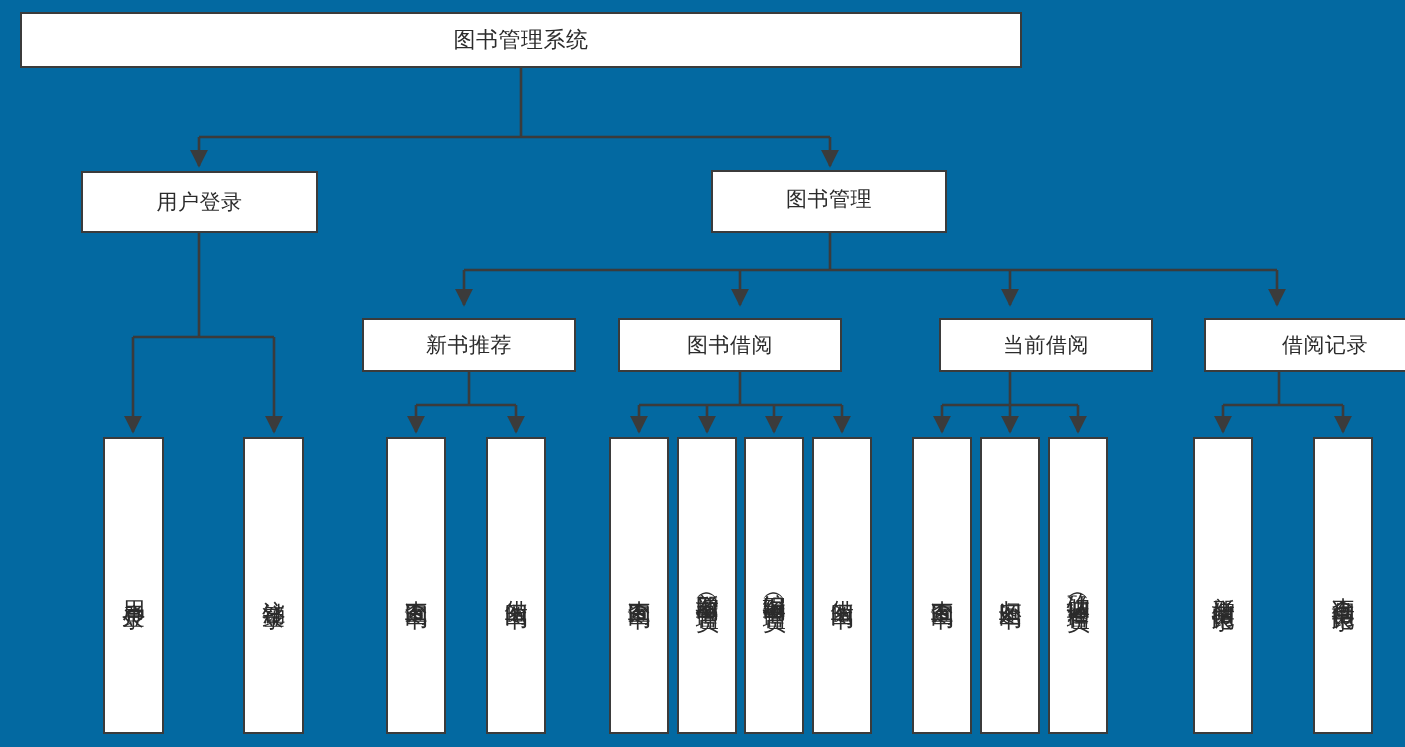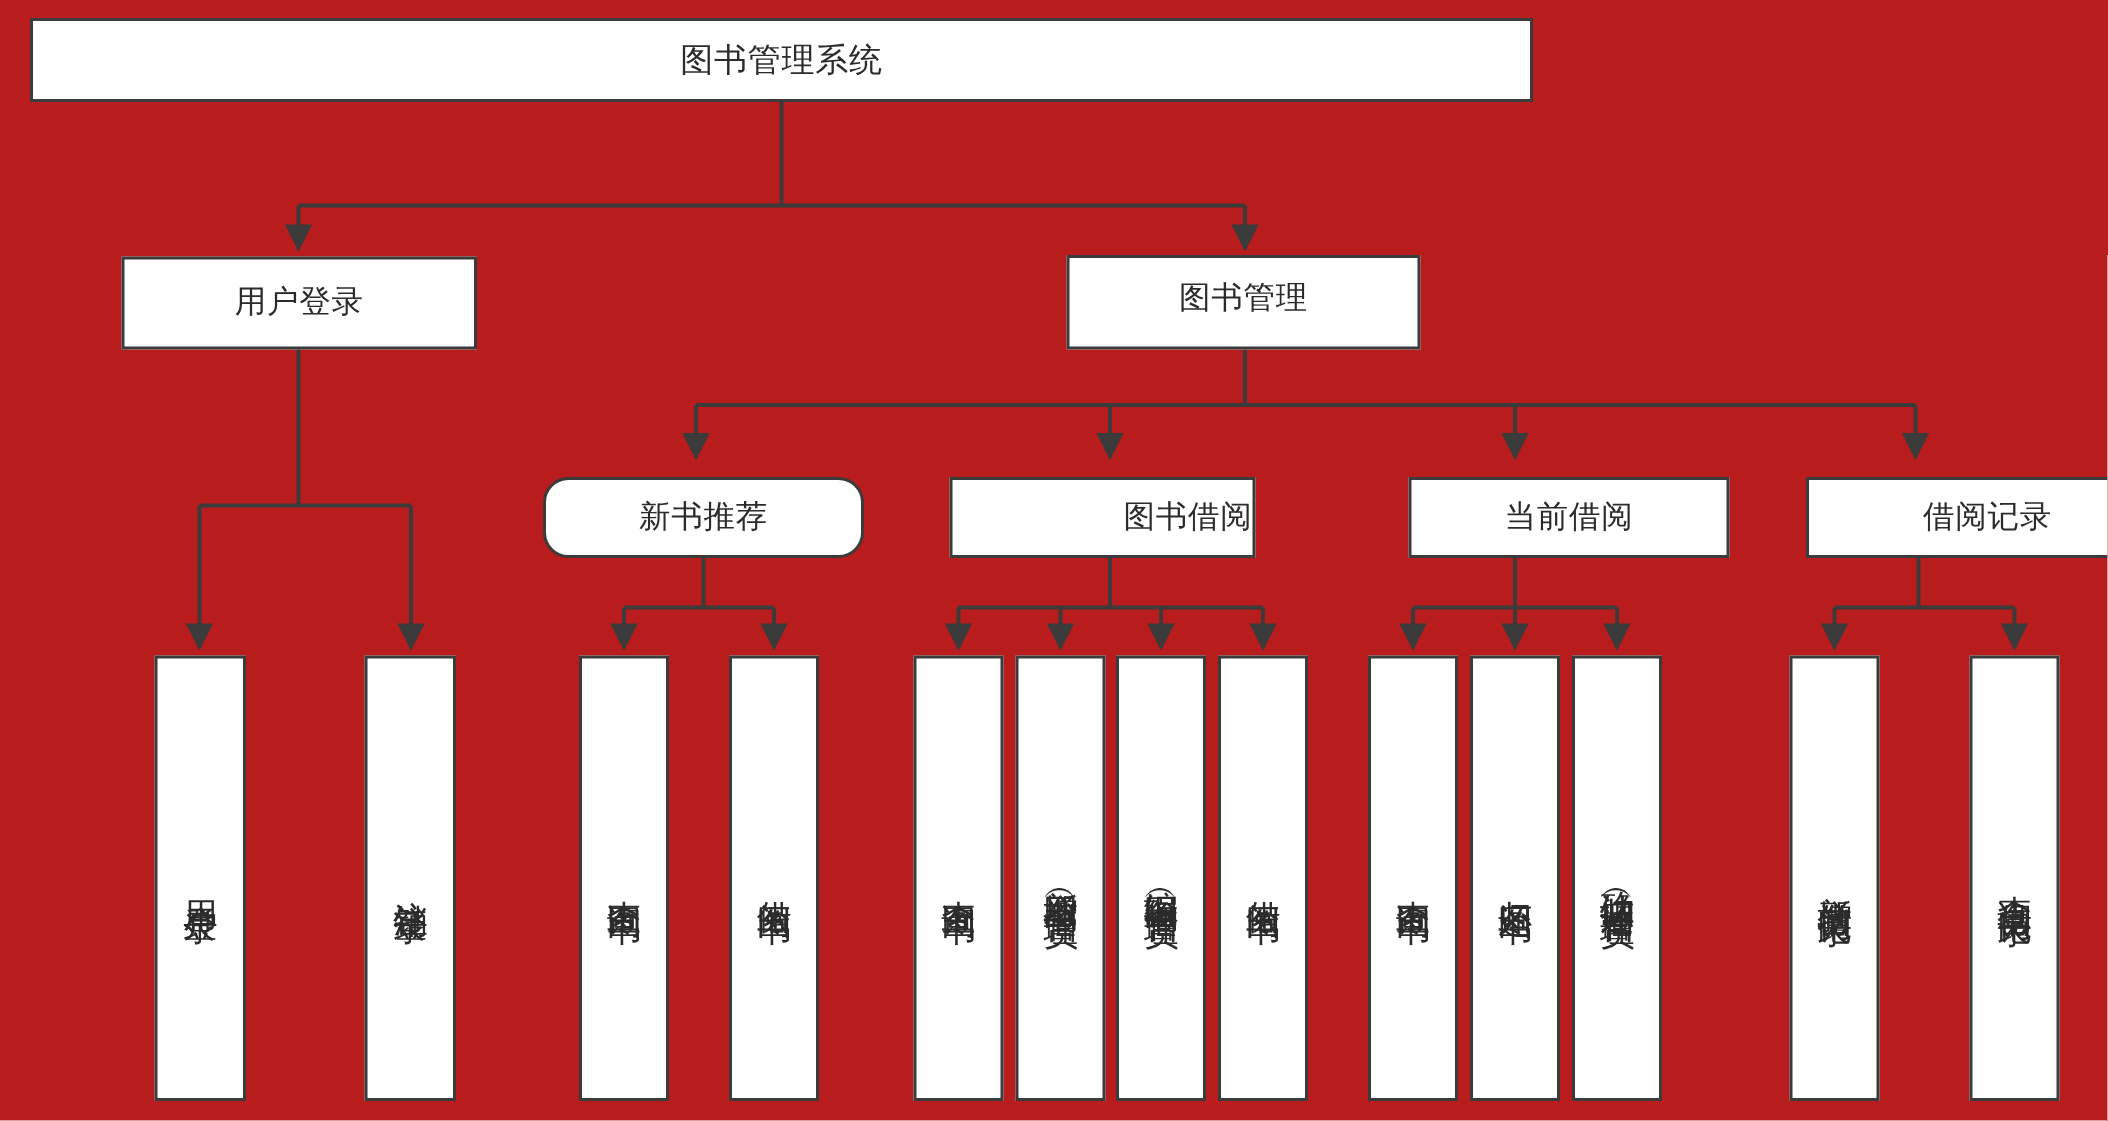"图书管理系统" #canvas { background: #b91c1c -> #0369a1 }
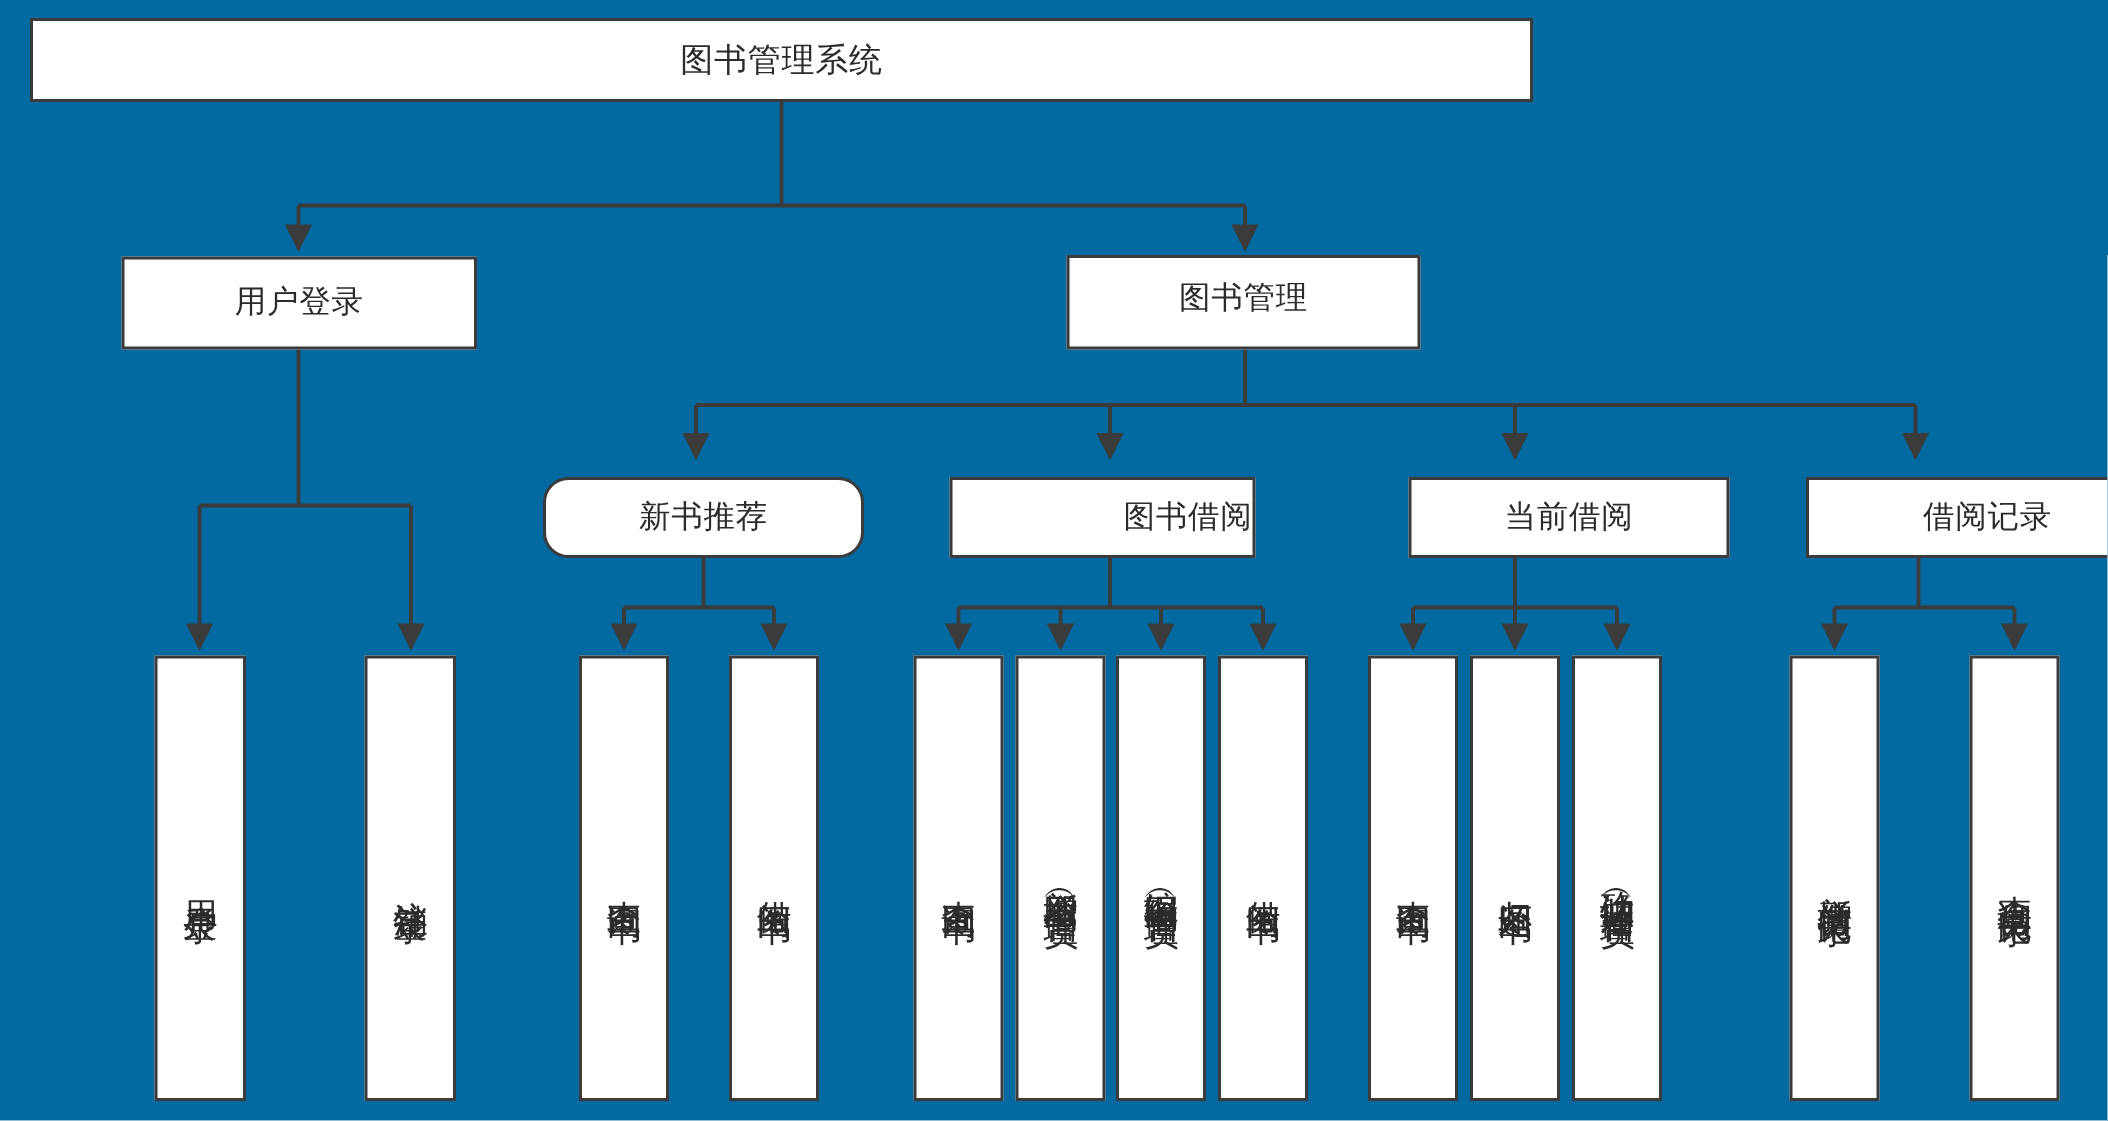"新书推荐" div.node { border-radius: 17px -> none }
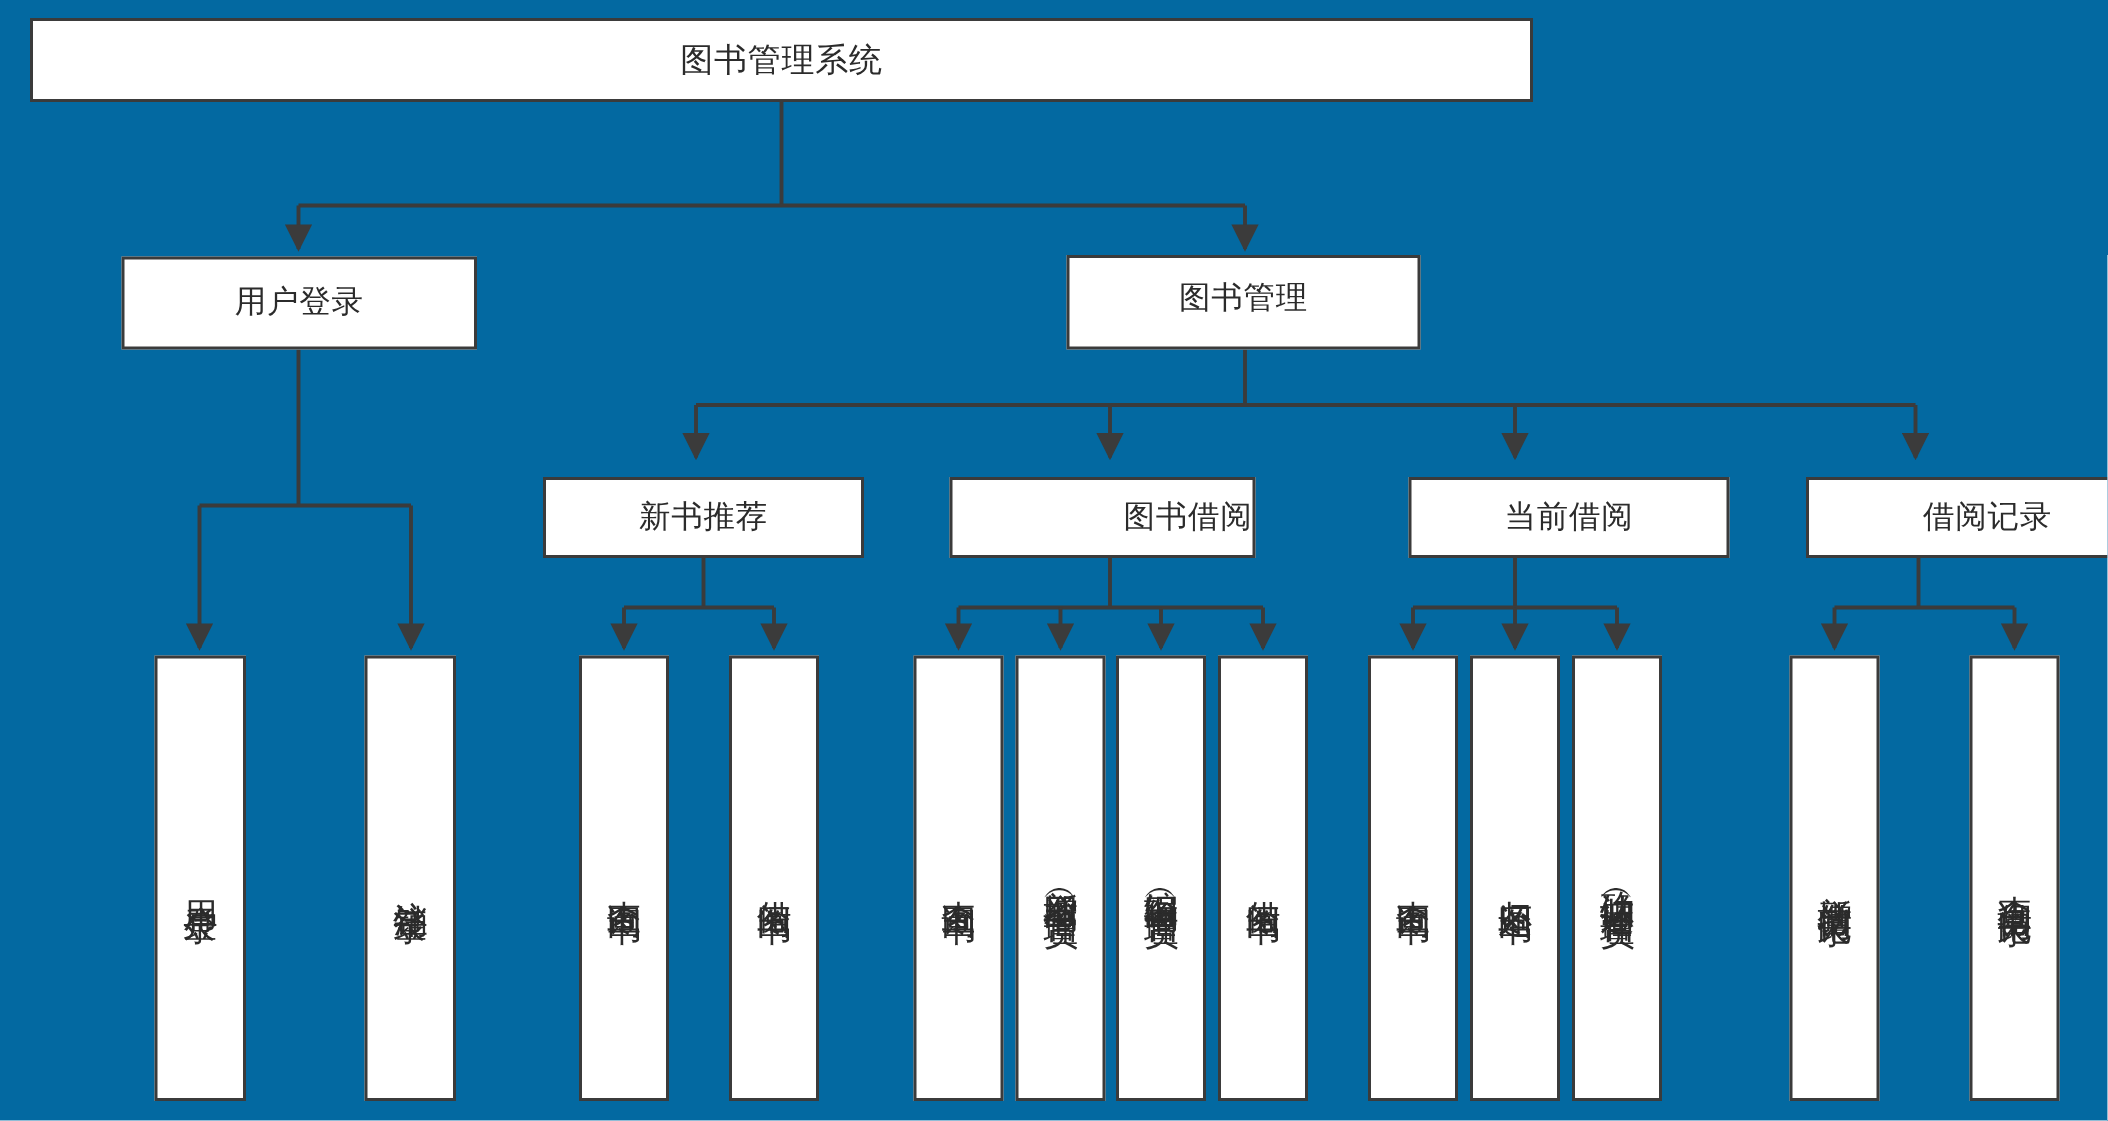"图书借阅" div.node { justify-content: flex-end -> none; left: 633px -> 618px; width: 204px -> 224px }
